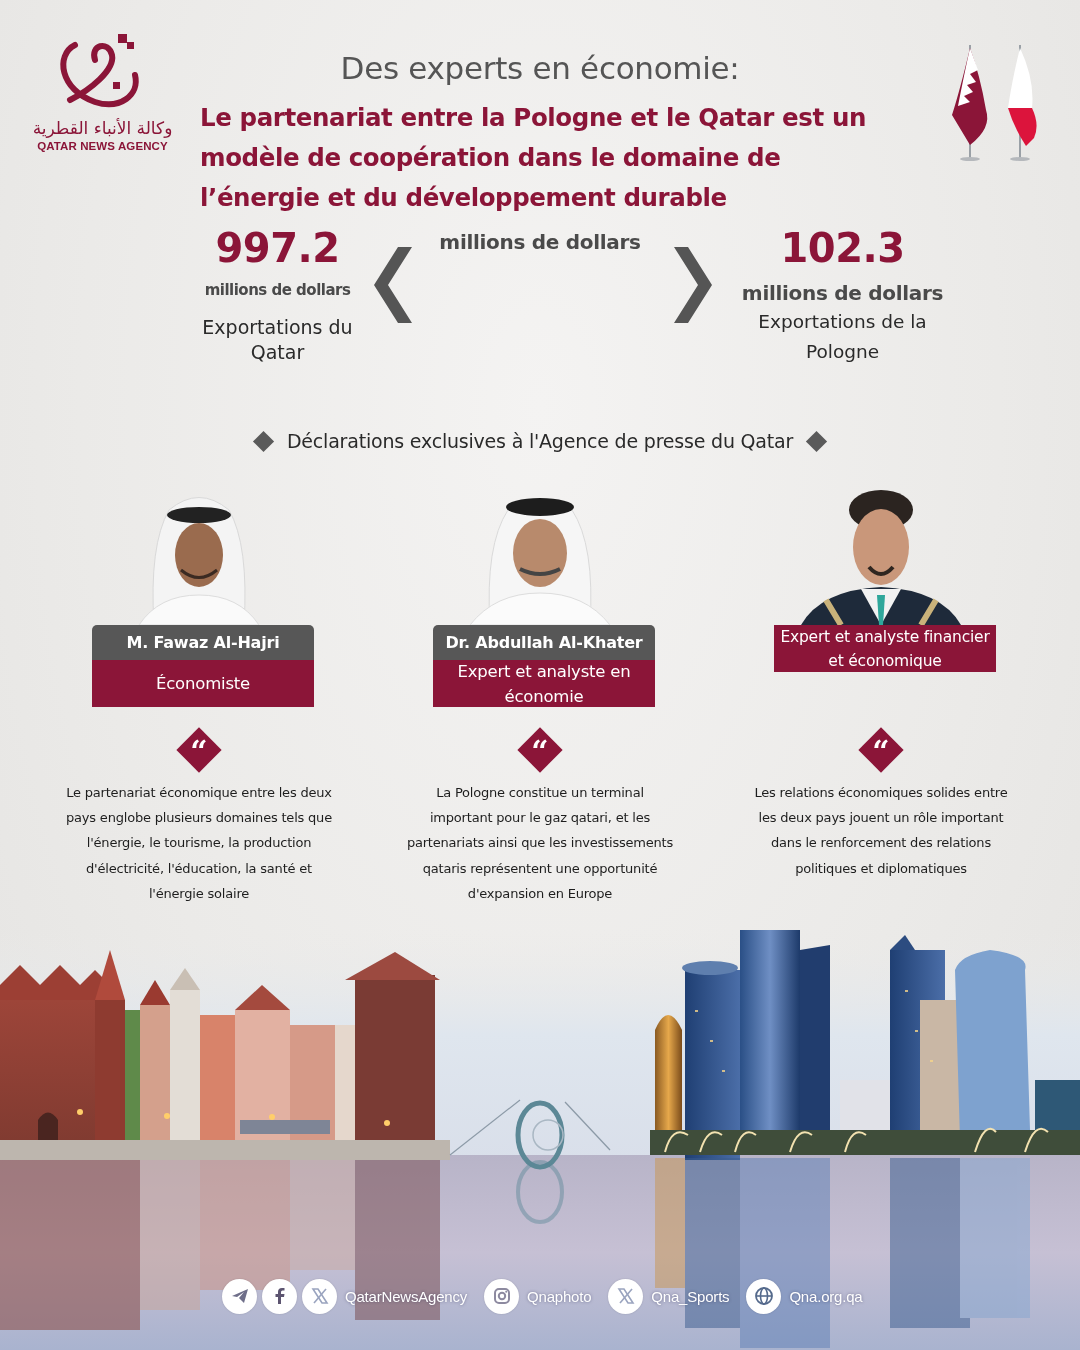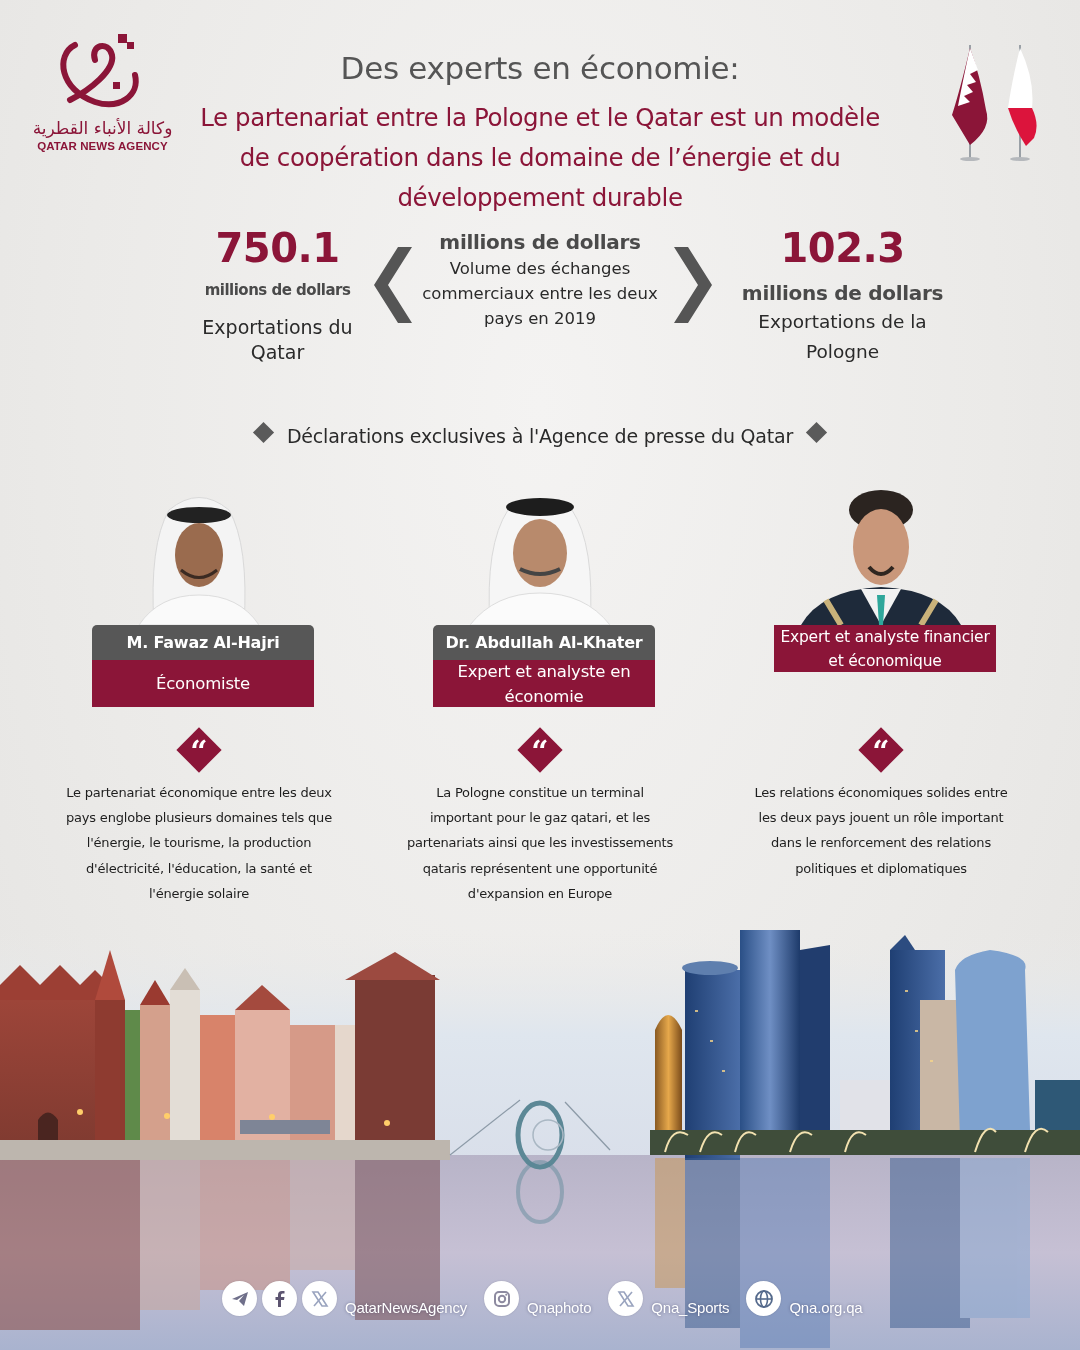"Le partenariat entre la Pologne" .header-title { font-weight: normal -> bold; text-align: center -> left }
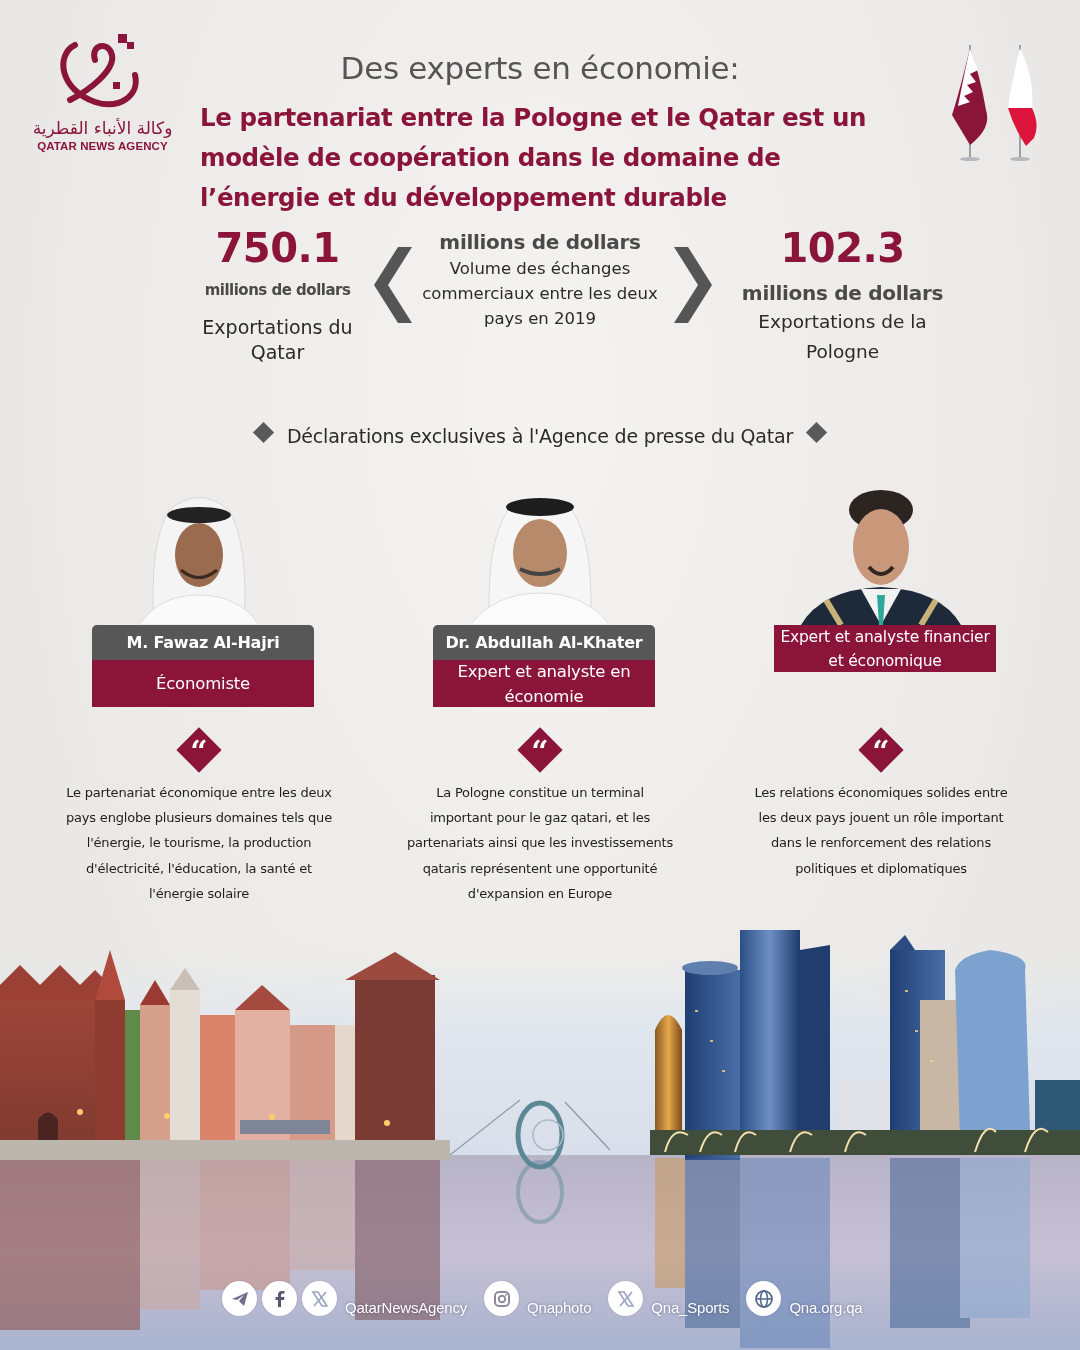"750.1" div.num { text: 750.1 -> 997.2 }
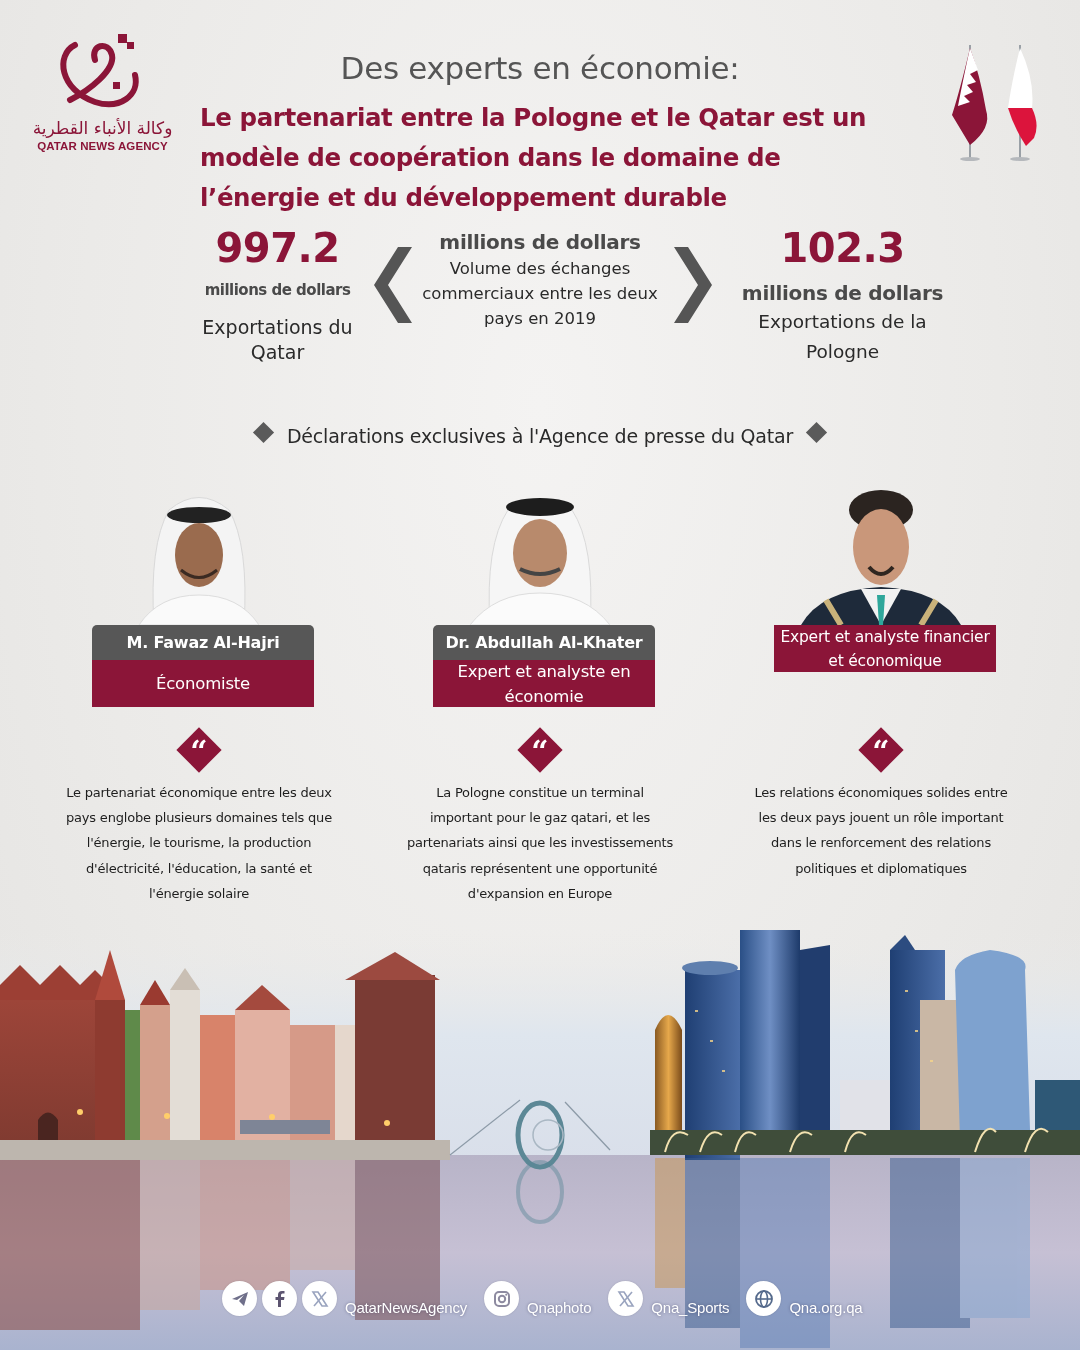"Volume des échanges commerciaux entre" div.desc { html: <div>Volume des échanges commerciaux entre les deux pays en 2019</div> -> none }
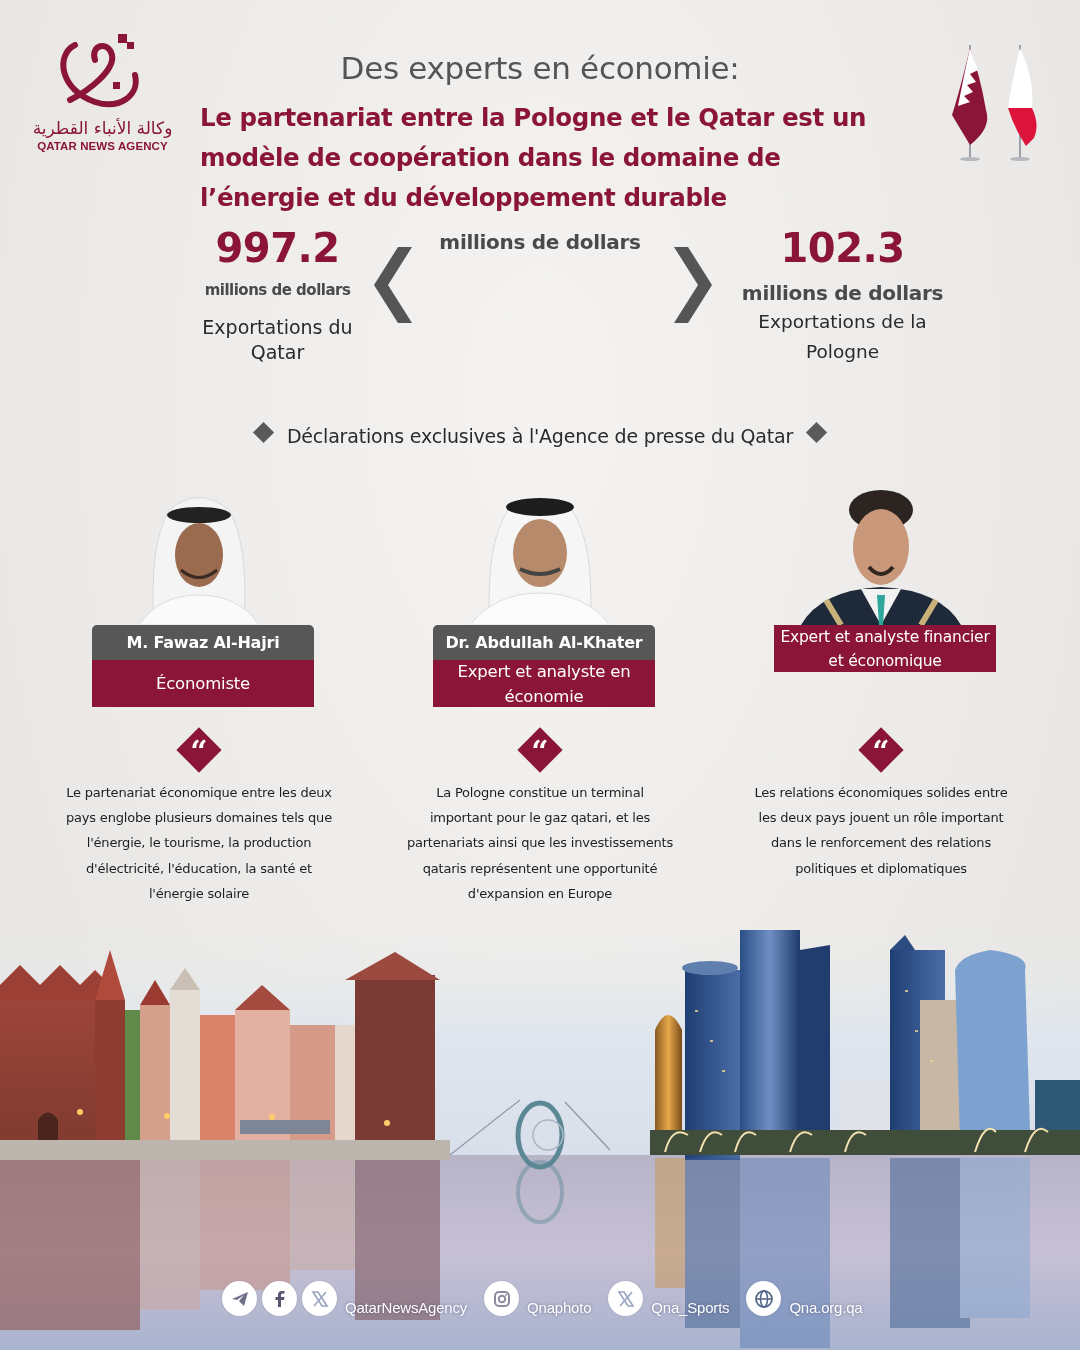"Déclarations exclusives à l'Agence de" .banner { align-items: none -> center }
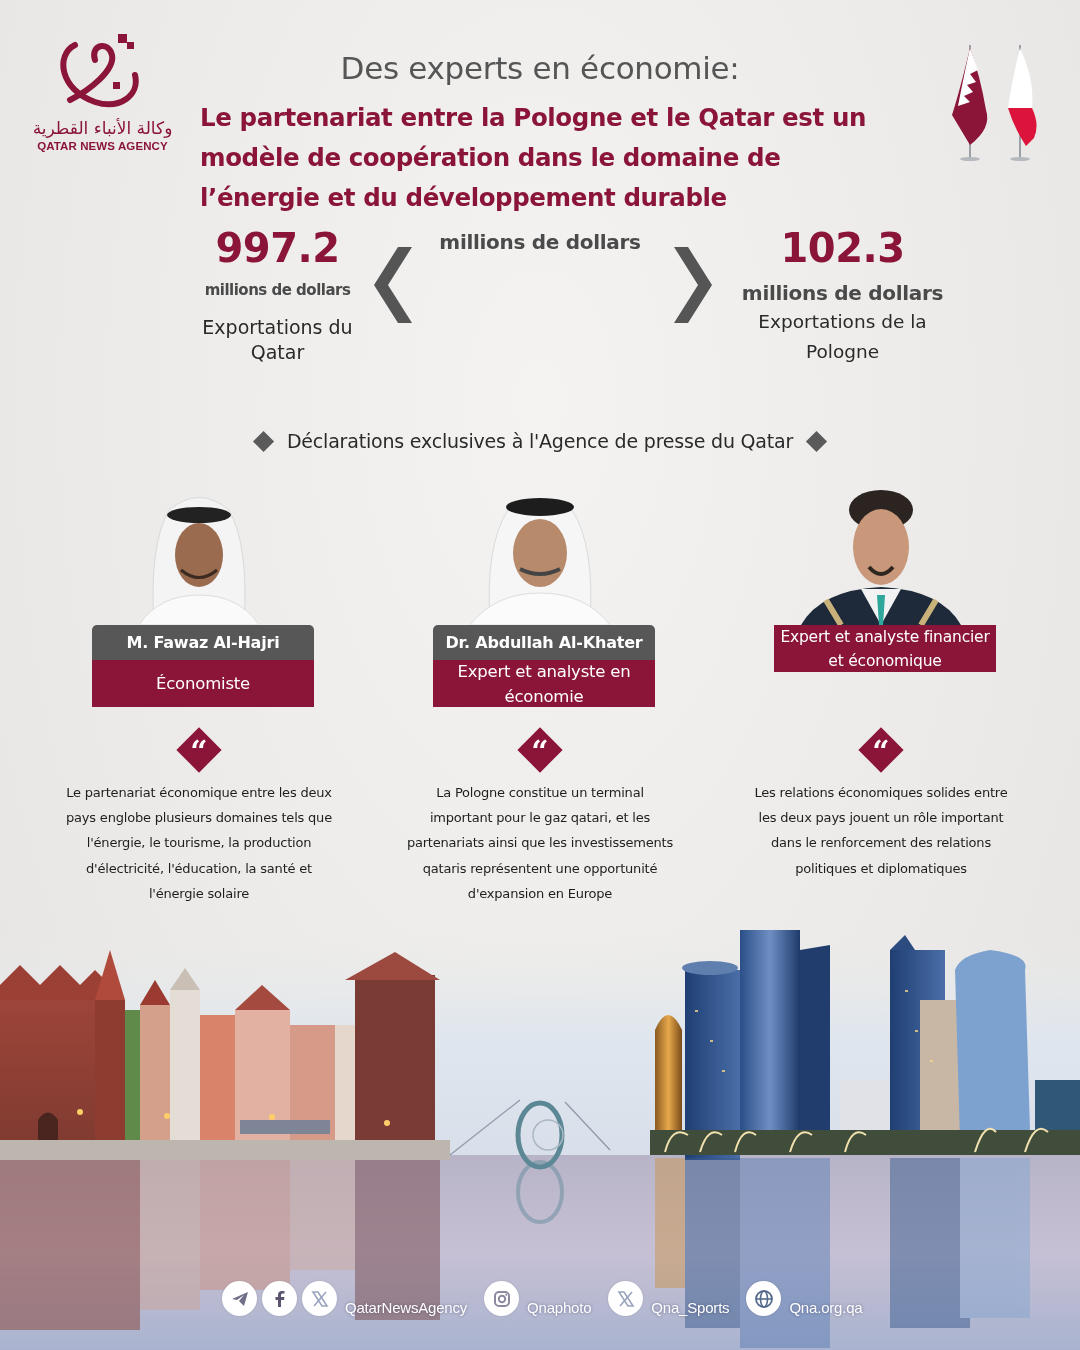"QatarNewsAgency" .social { align-items: flex-end -> center }
